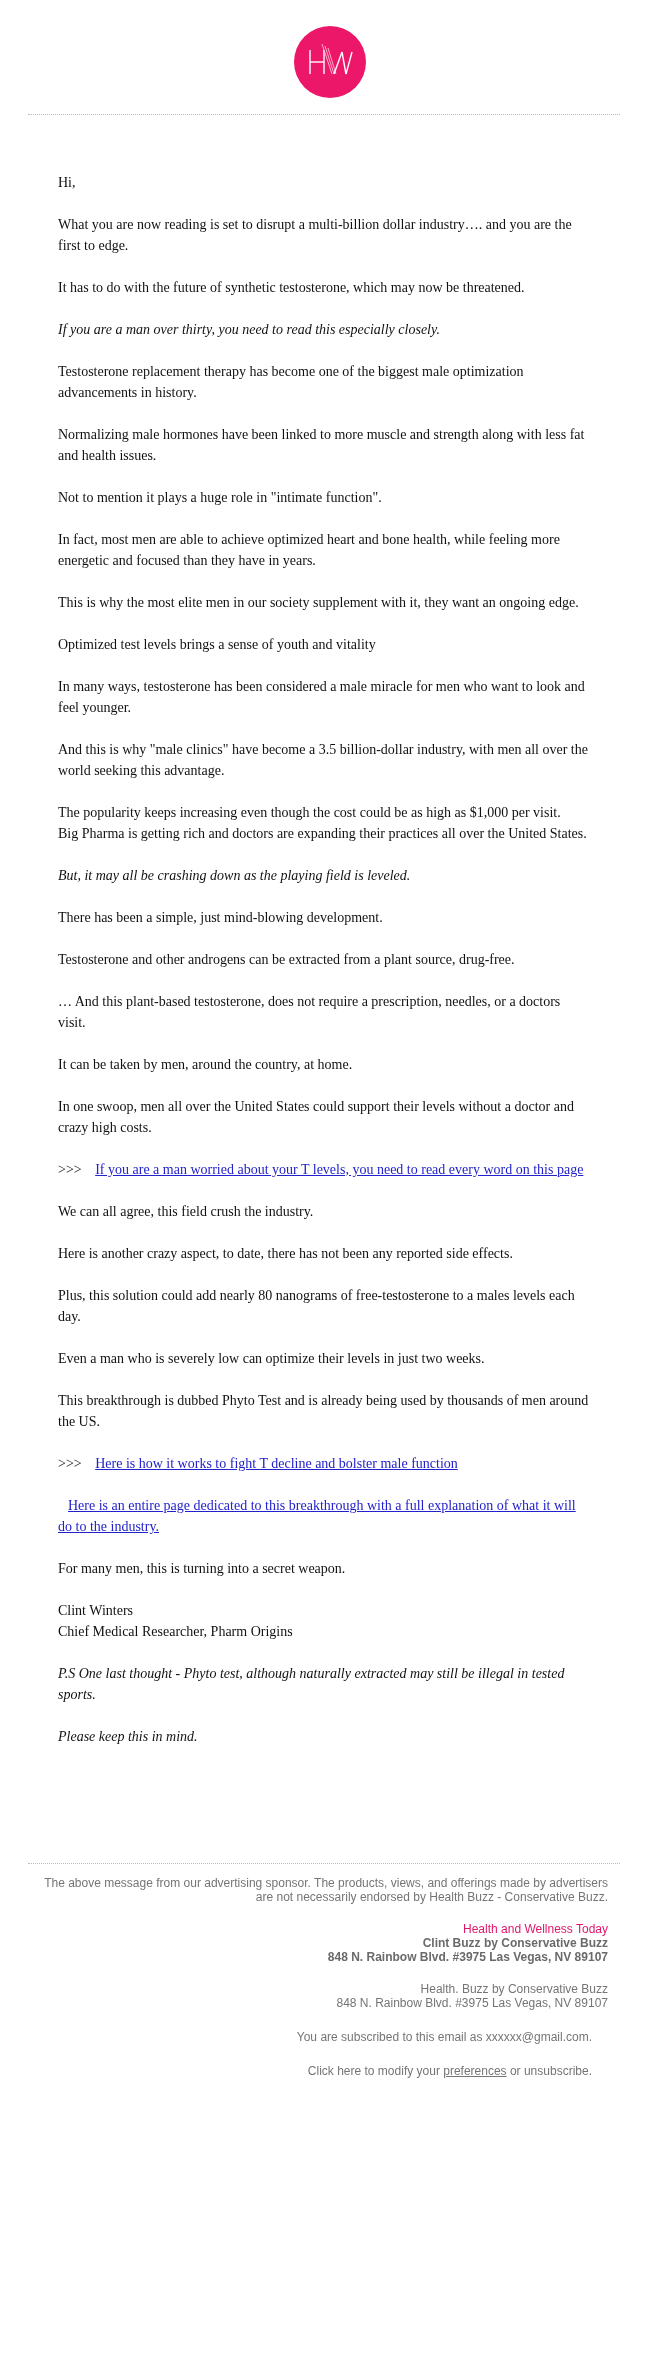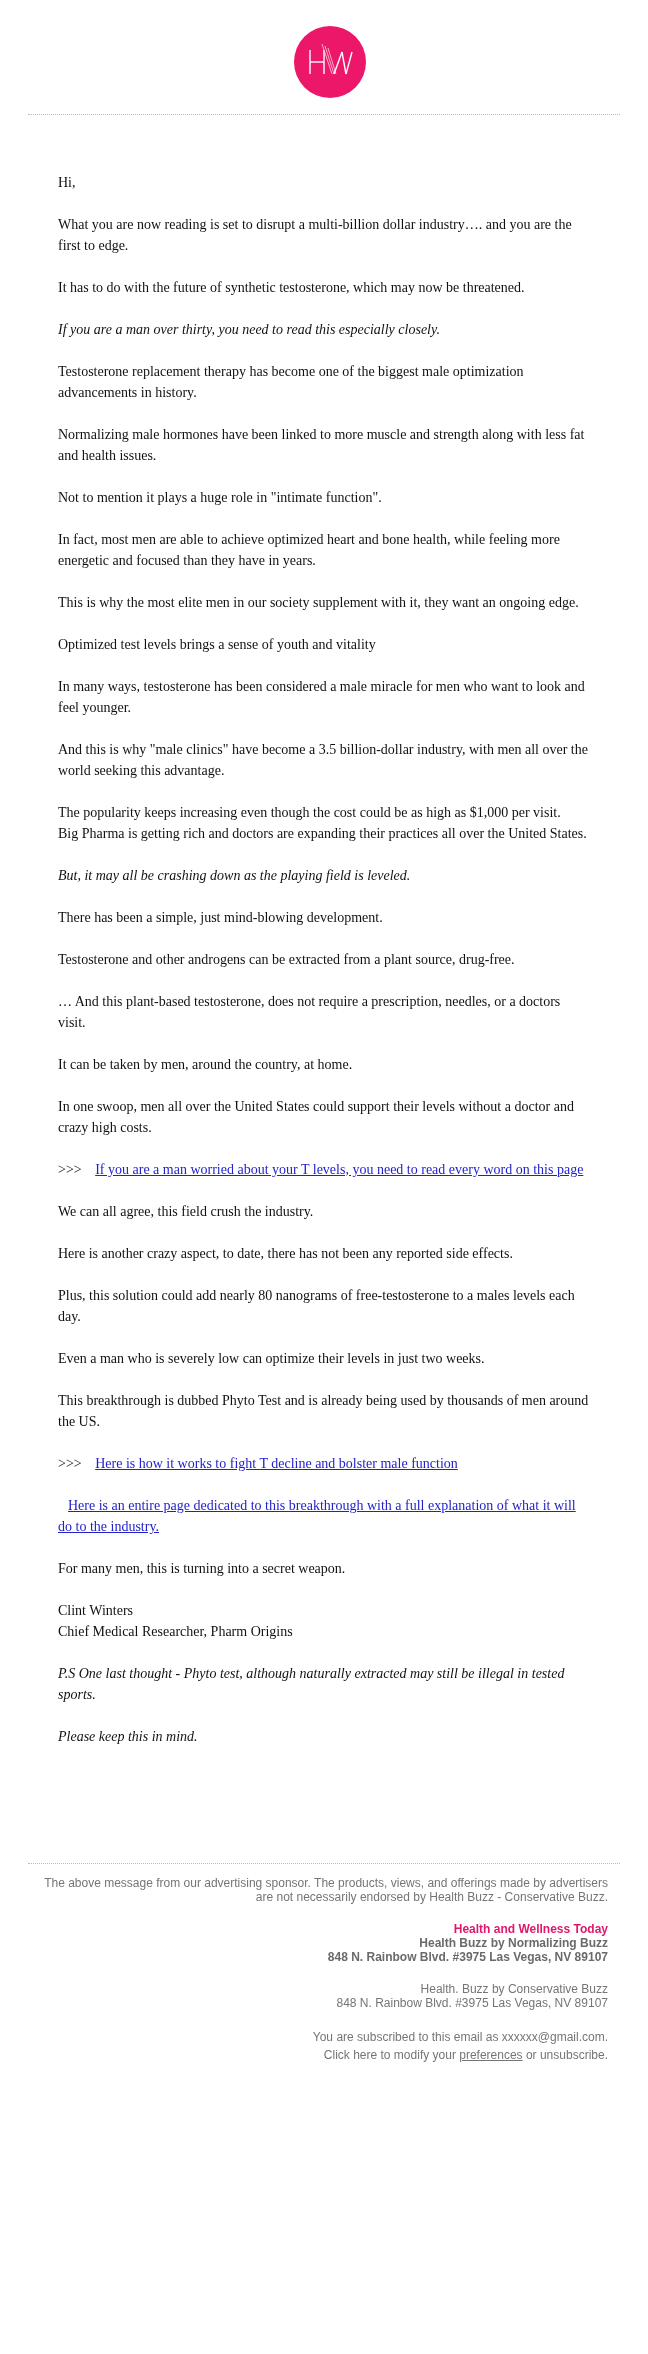"Health and Wellness Today" .footer .brand { font-weight: bold -> normal }
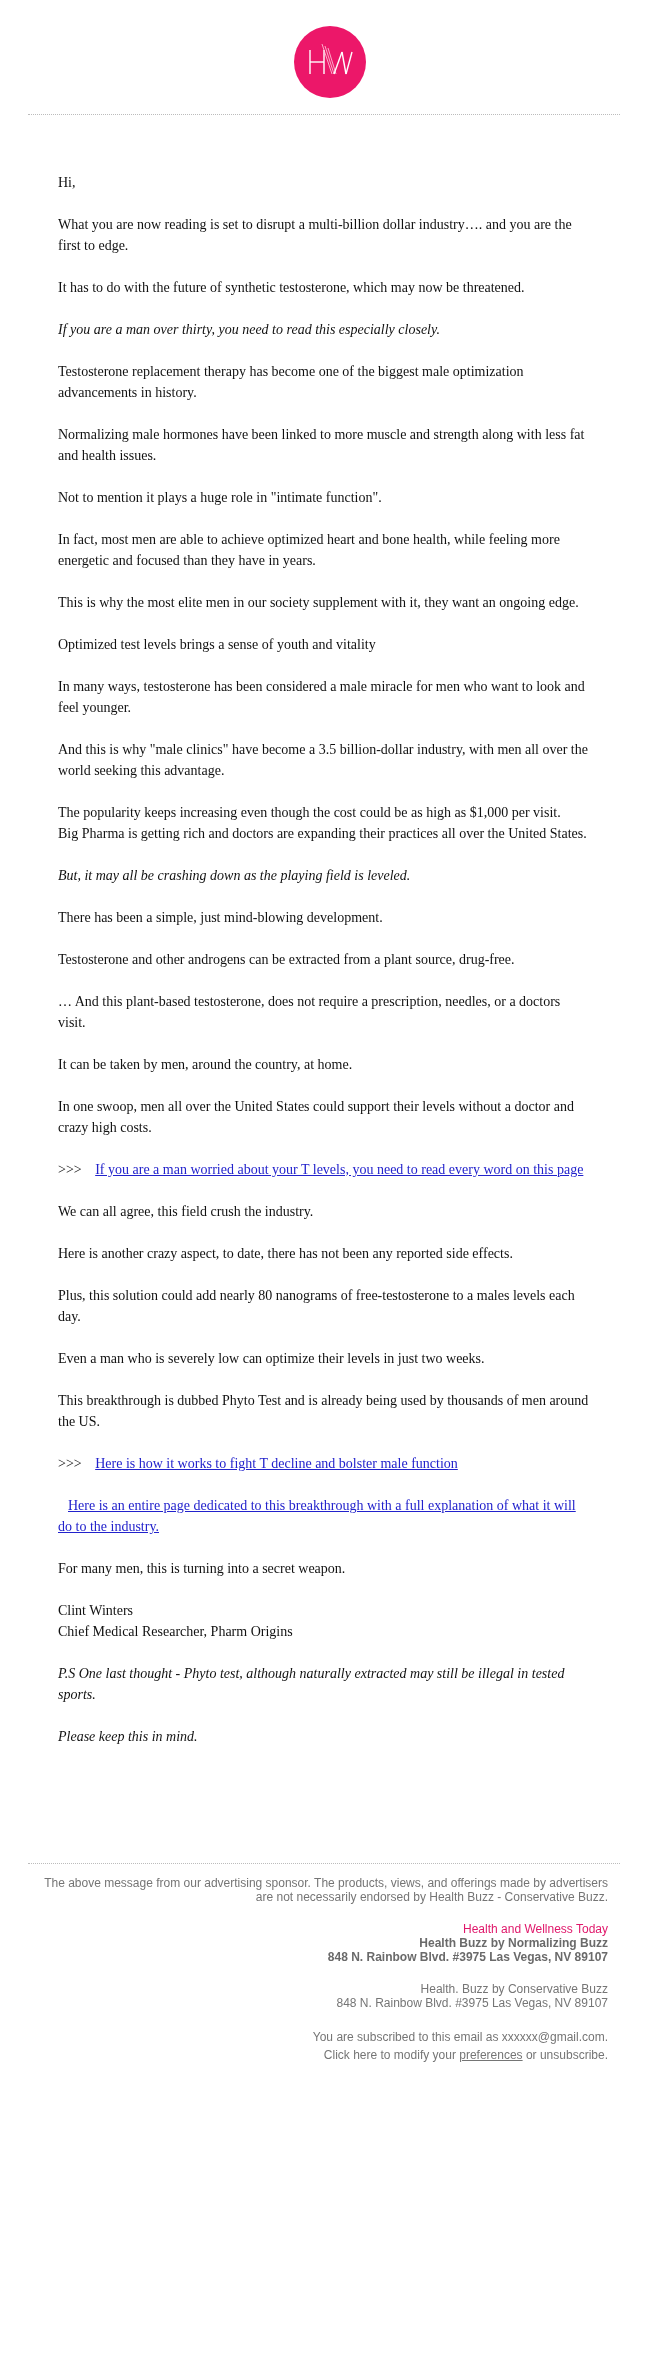"Health Buzz by Normalizing Buzz" span.bold { text: Health Buzz by Normalizing -> Clint Buzz by Conservative }
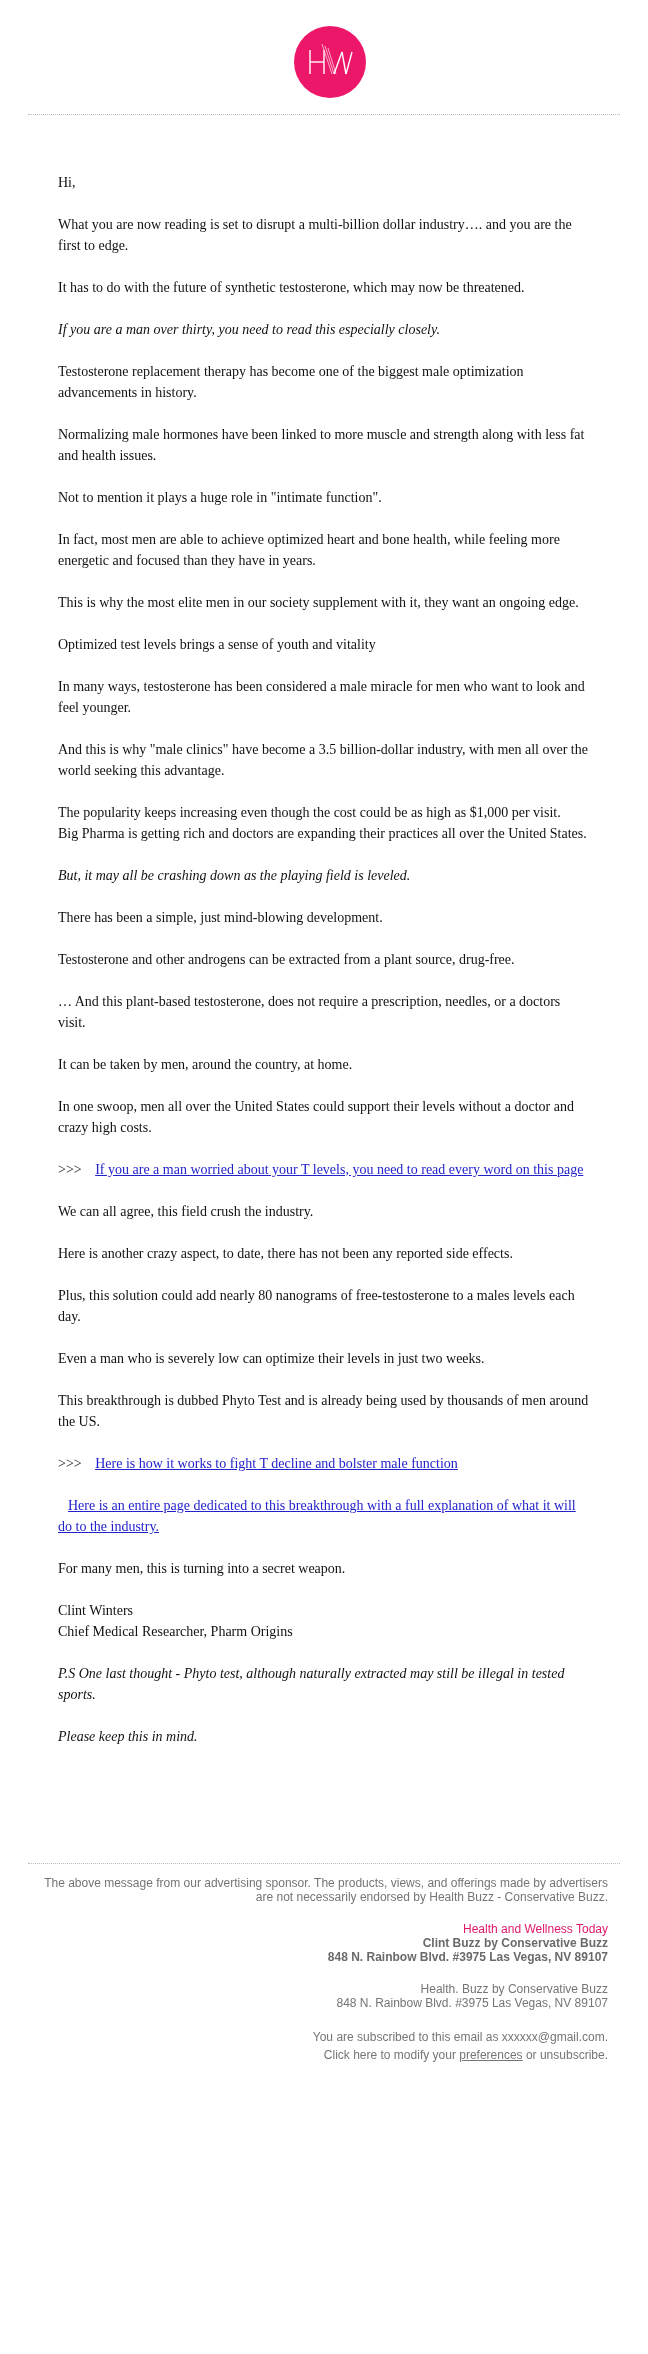"You are subscribed to this" .footer .links p { margin: 0 -> 16px }
